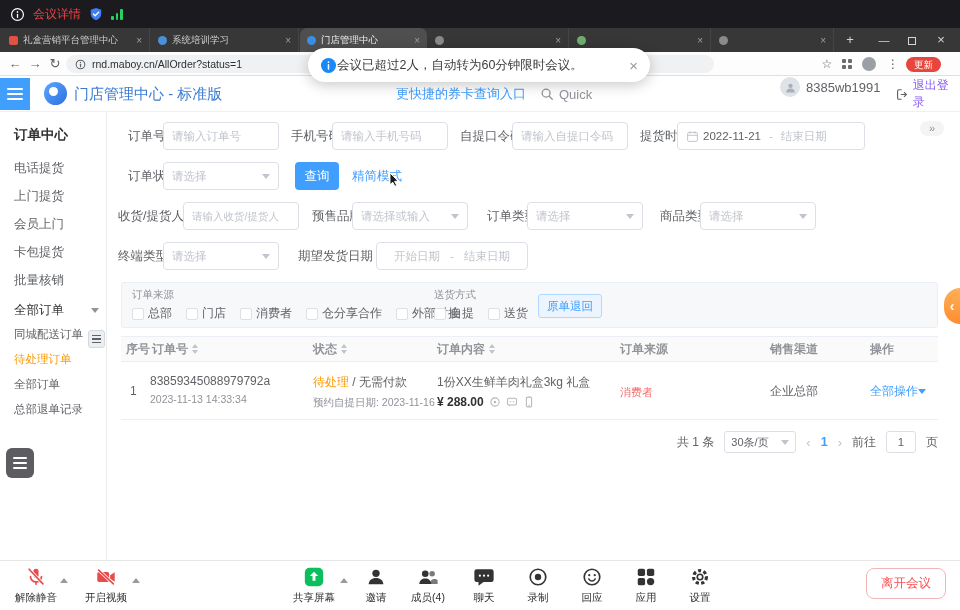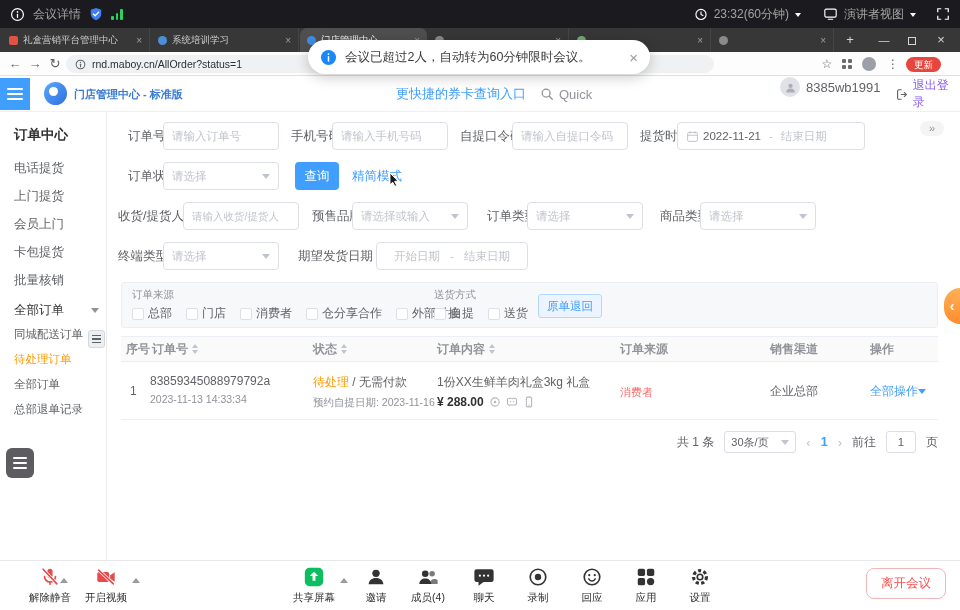"会议详情" .tb-txt { color: #a3a3a3 -> #ef4444 }
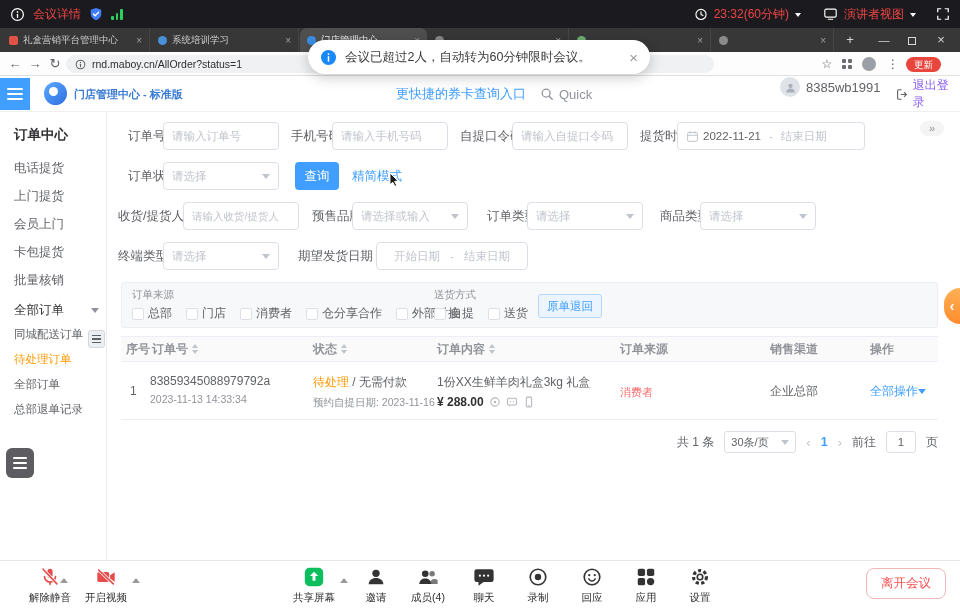"23:32(60分钟)" div.tb-g { html: <div> <svg> <circle></circle> <path></path> </svg> <span>23:32(60分钟)</span> <span></span> <span></span> <svg> <rect></rect> <path></path> </svg> <span>演讲者视图</span> <span></span> <span></span> <svg> <path></path> </svg> </div> -> none }
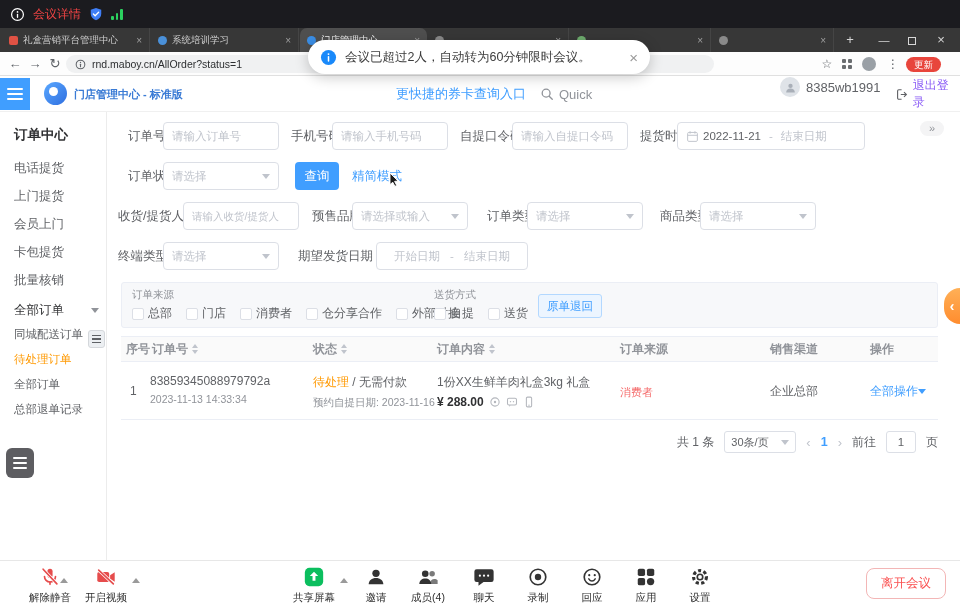"会议已超过2人，自动转为60分钟限时会议。" .toast { gap: 8px -> none; top: 40px -> 48px }
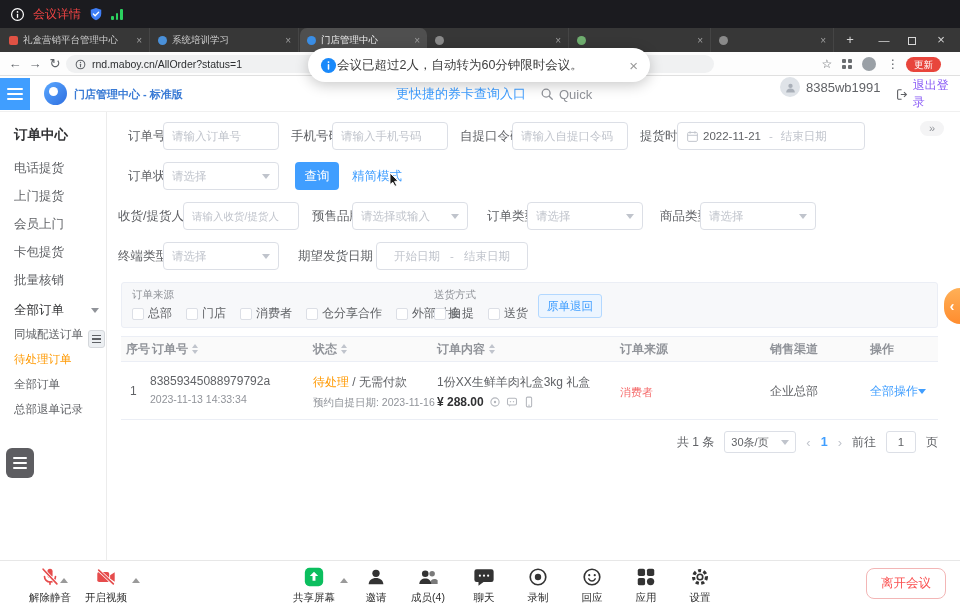"门店管理中心 - 标准版" .apptitle { font-size: 11px -> 15px; font-weight: 700 -> 400 }
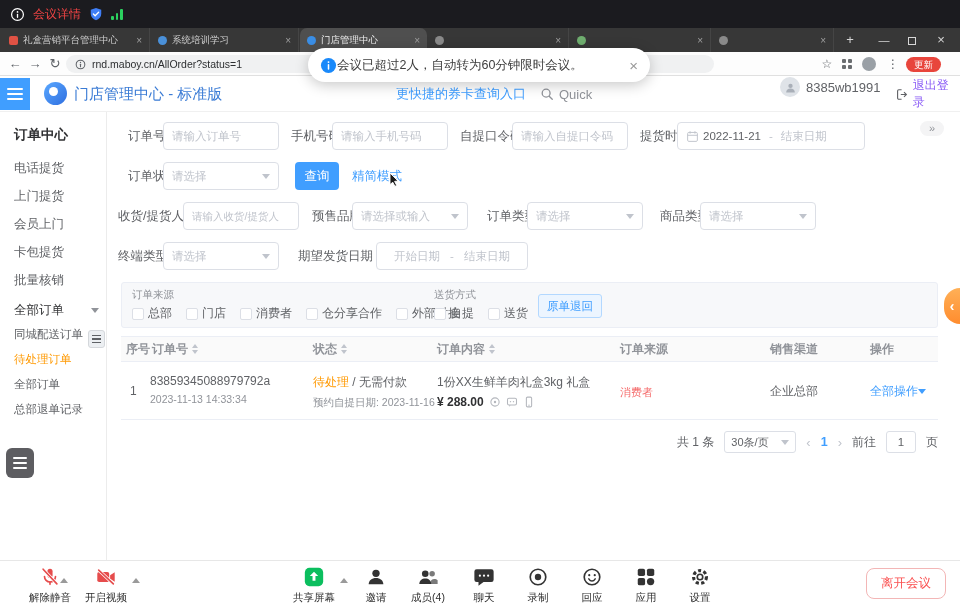"解除静音" div.mt-item { left: 24px -> 10px }
